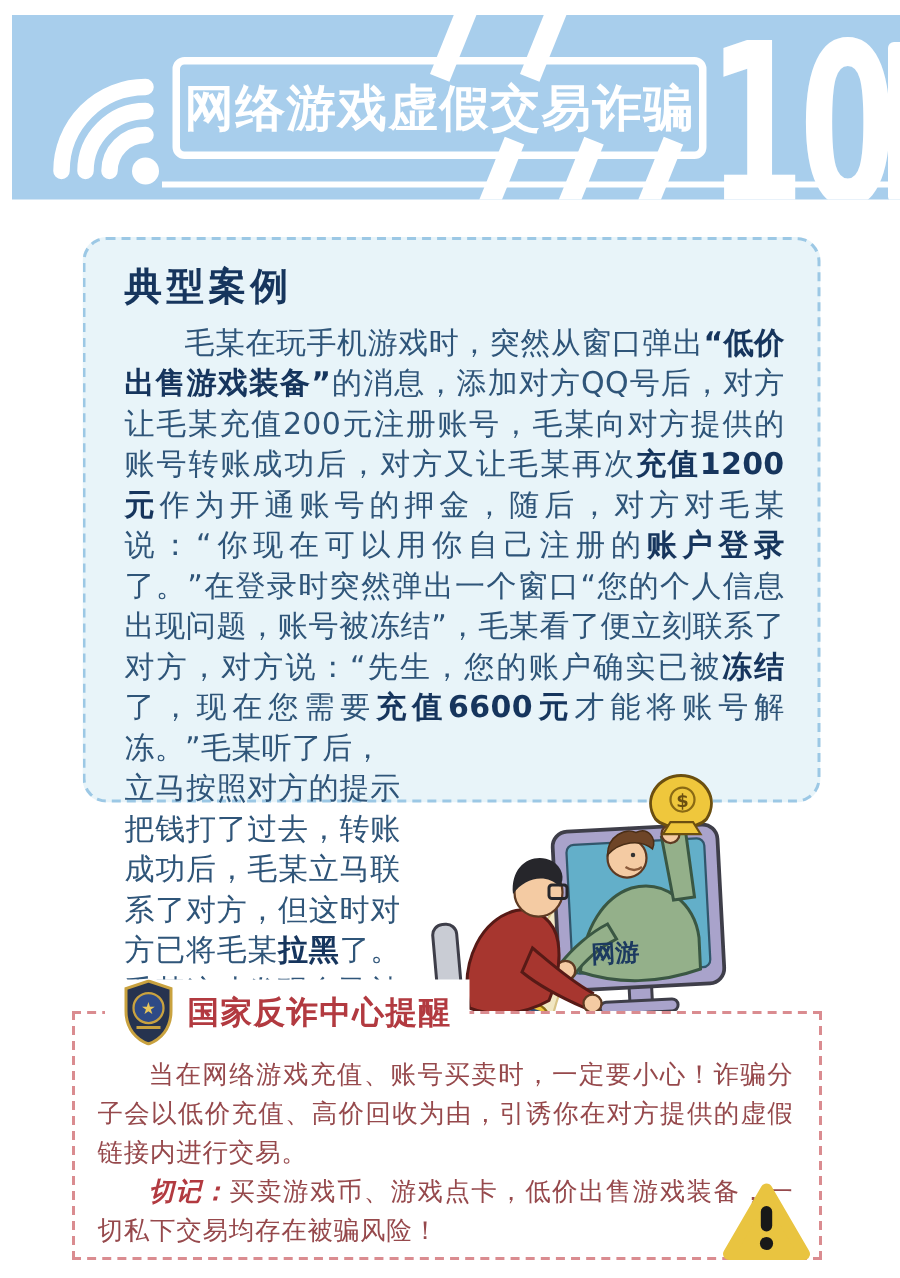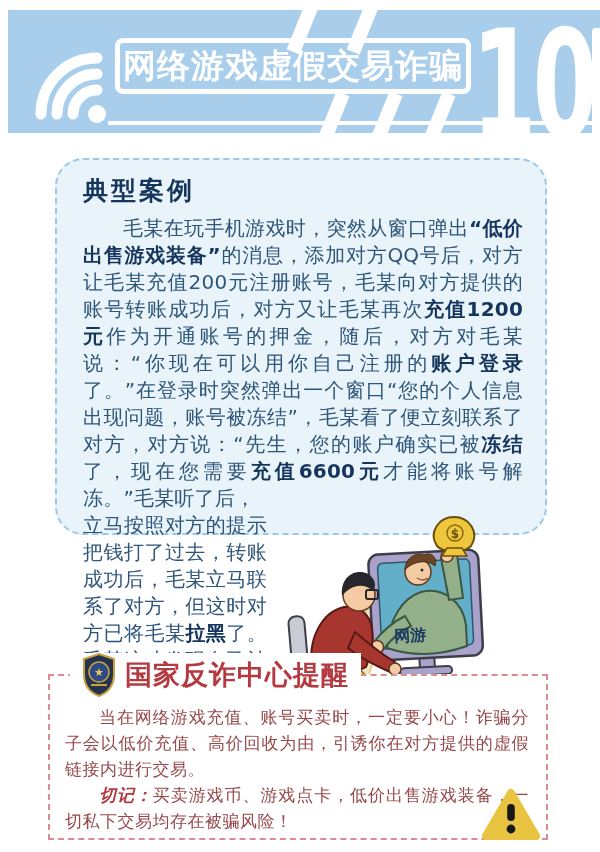"网络游戏虚假交易诈骗" .title-box { height: 56px -> 68px }
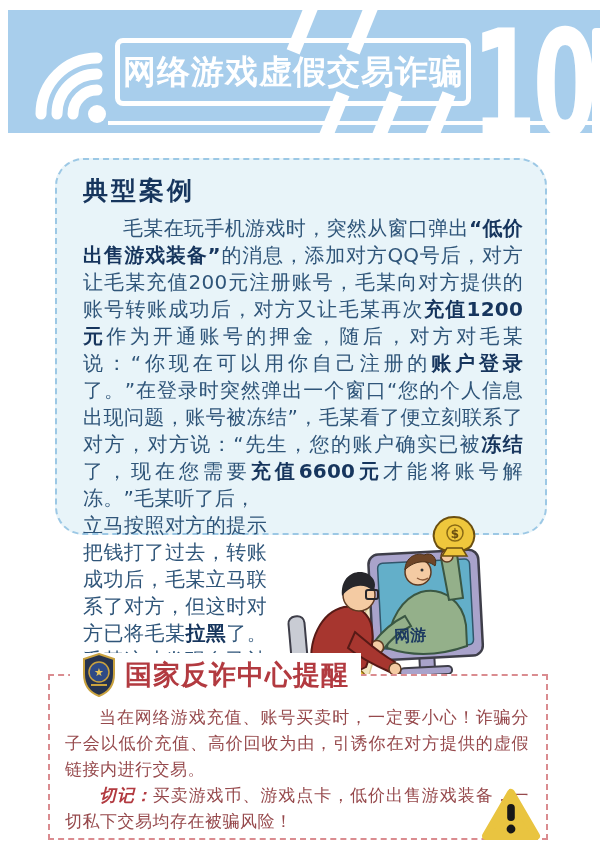"典型案例" .case-box { border-radius: 28px -> 16px }
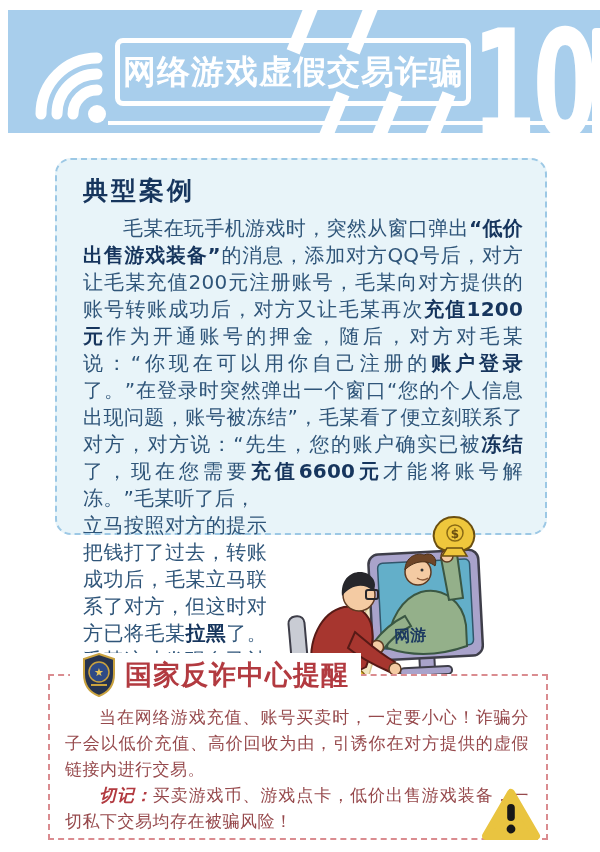"国家反诈中心提醒" .reminder-header h3 { font-size: 27px -> 21px }
